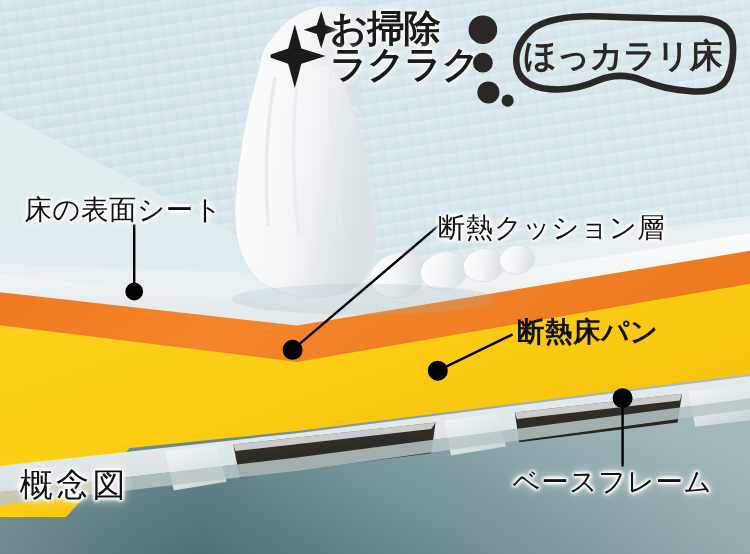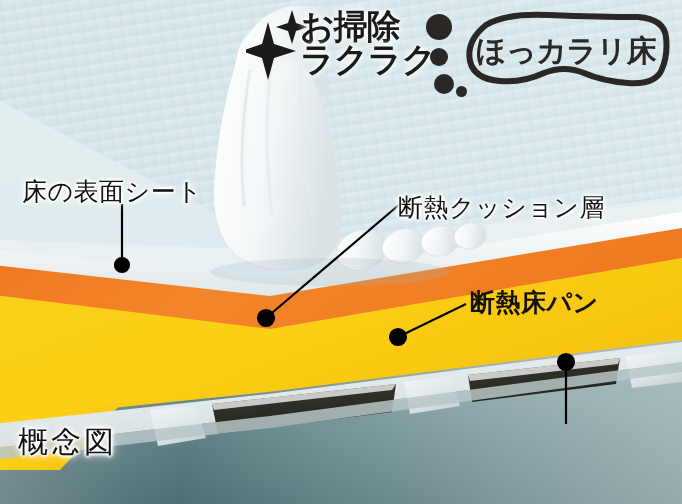"ベースフレーム" div.label { html: none -> <div>ベースフレーム</div> }
